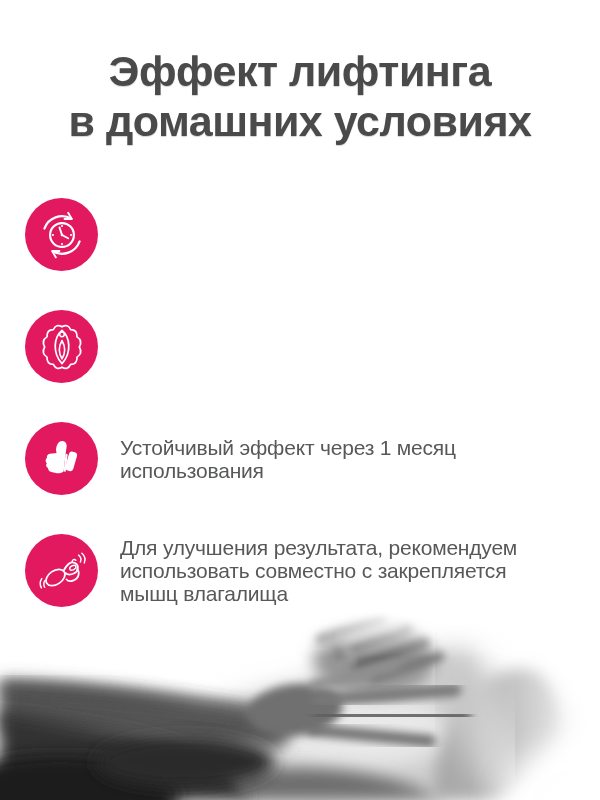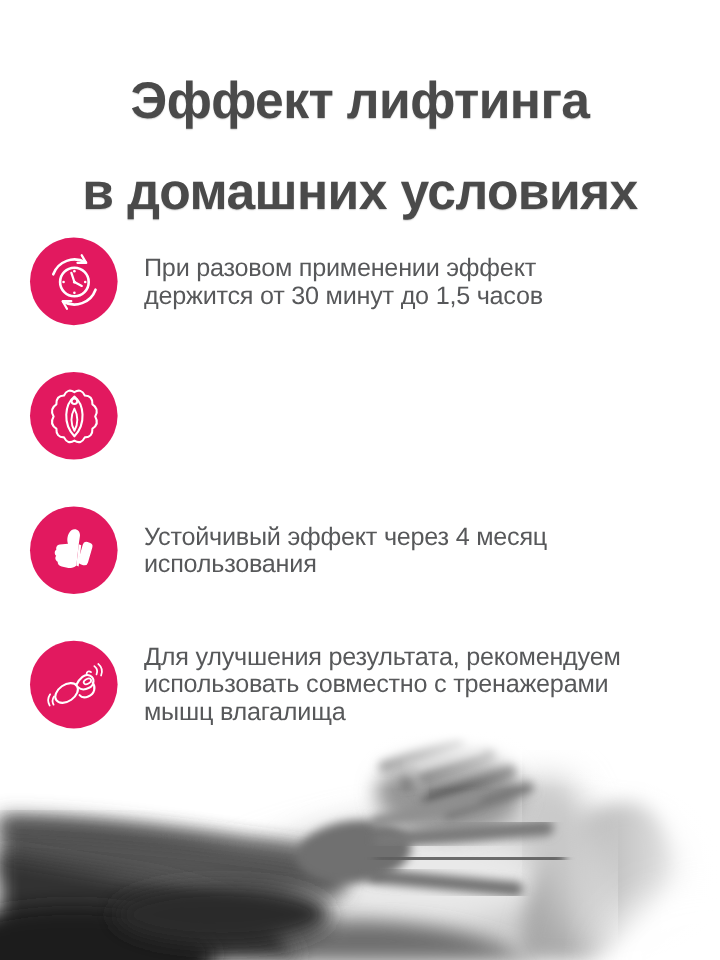"Эффект лифтинга" .title { line-height: 76px -> 50px }
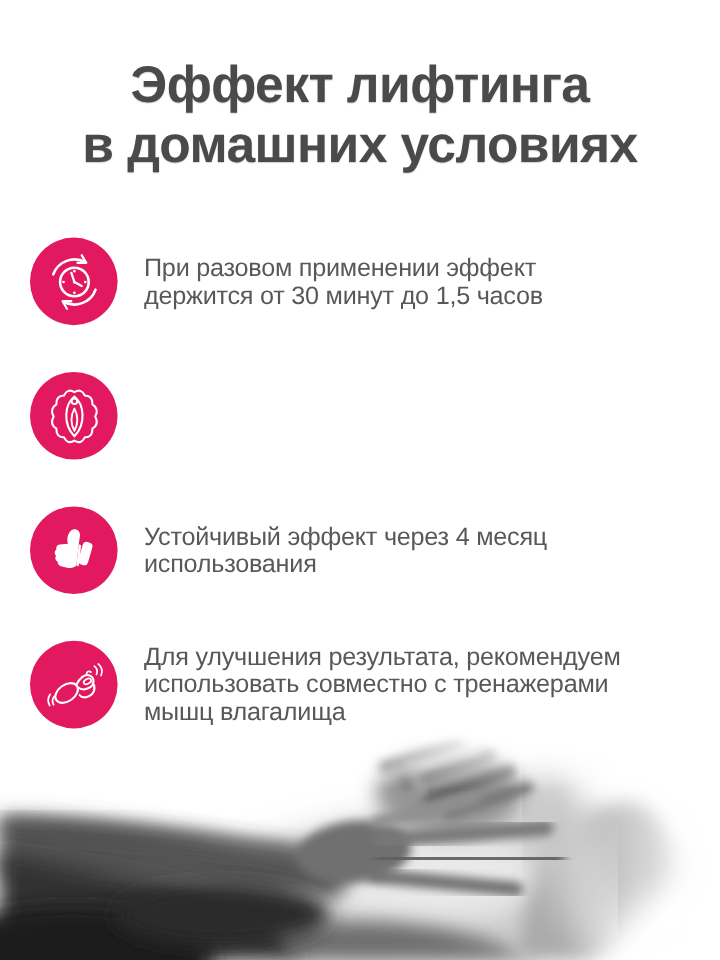"При разовом применении эффект" p.benefit-text { html: <p>При разовом применении эффект держится от 30 минут до 1,5 часов</p> -> none }
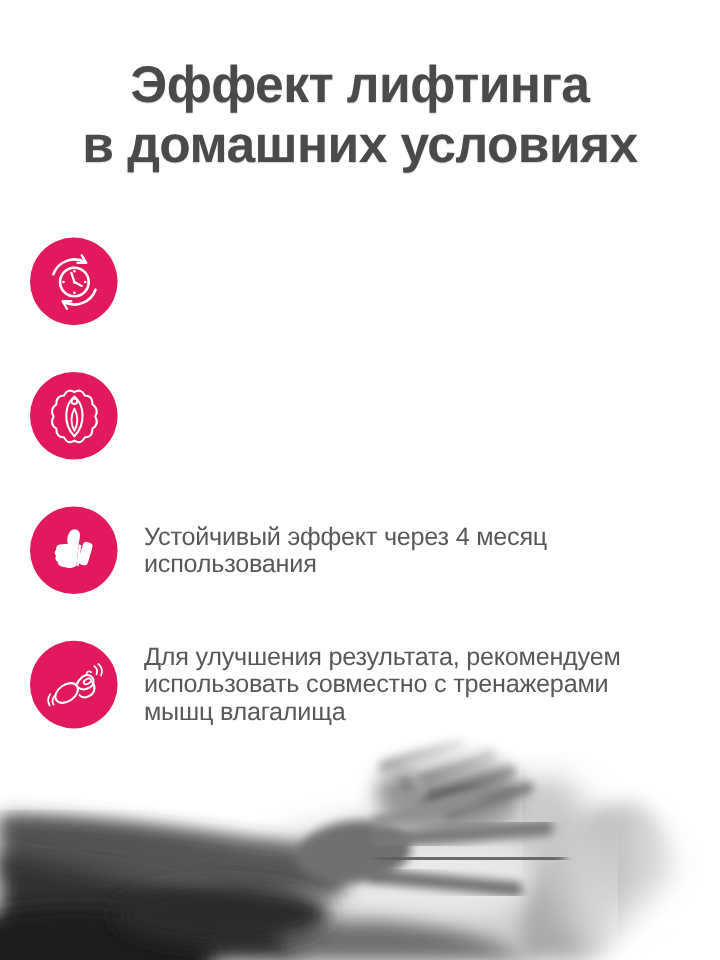"Устойчивый эффект через 4 месяц" p.benefit-text { text: 4 -> 1 }
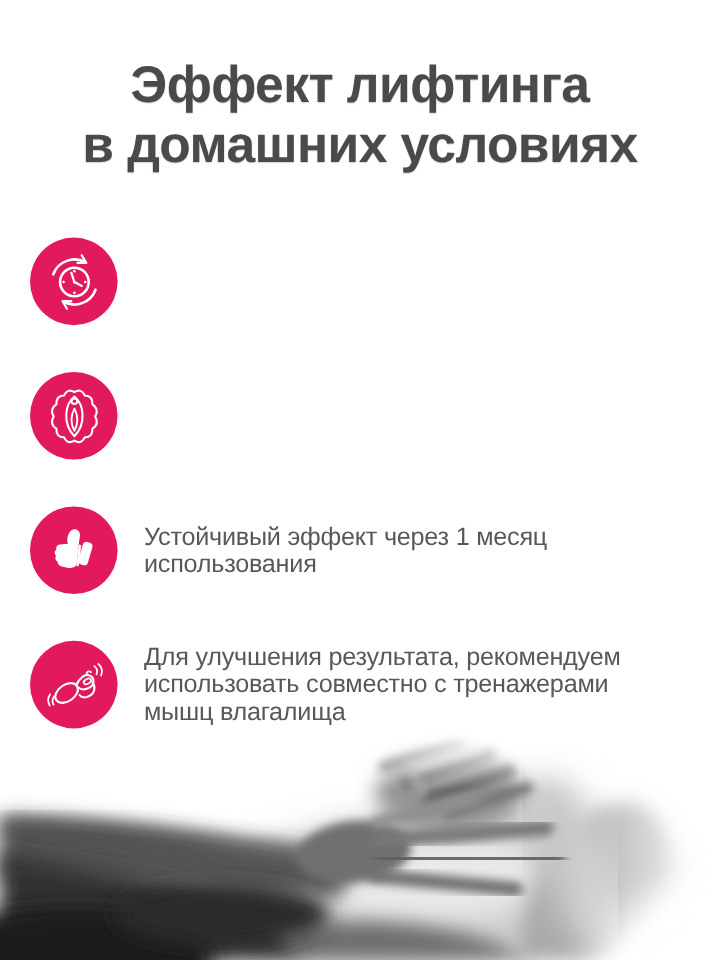"Для улучшения результата, рекомендуем" p.benefit-text { text: тренажерами -> закрепляется }
